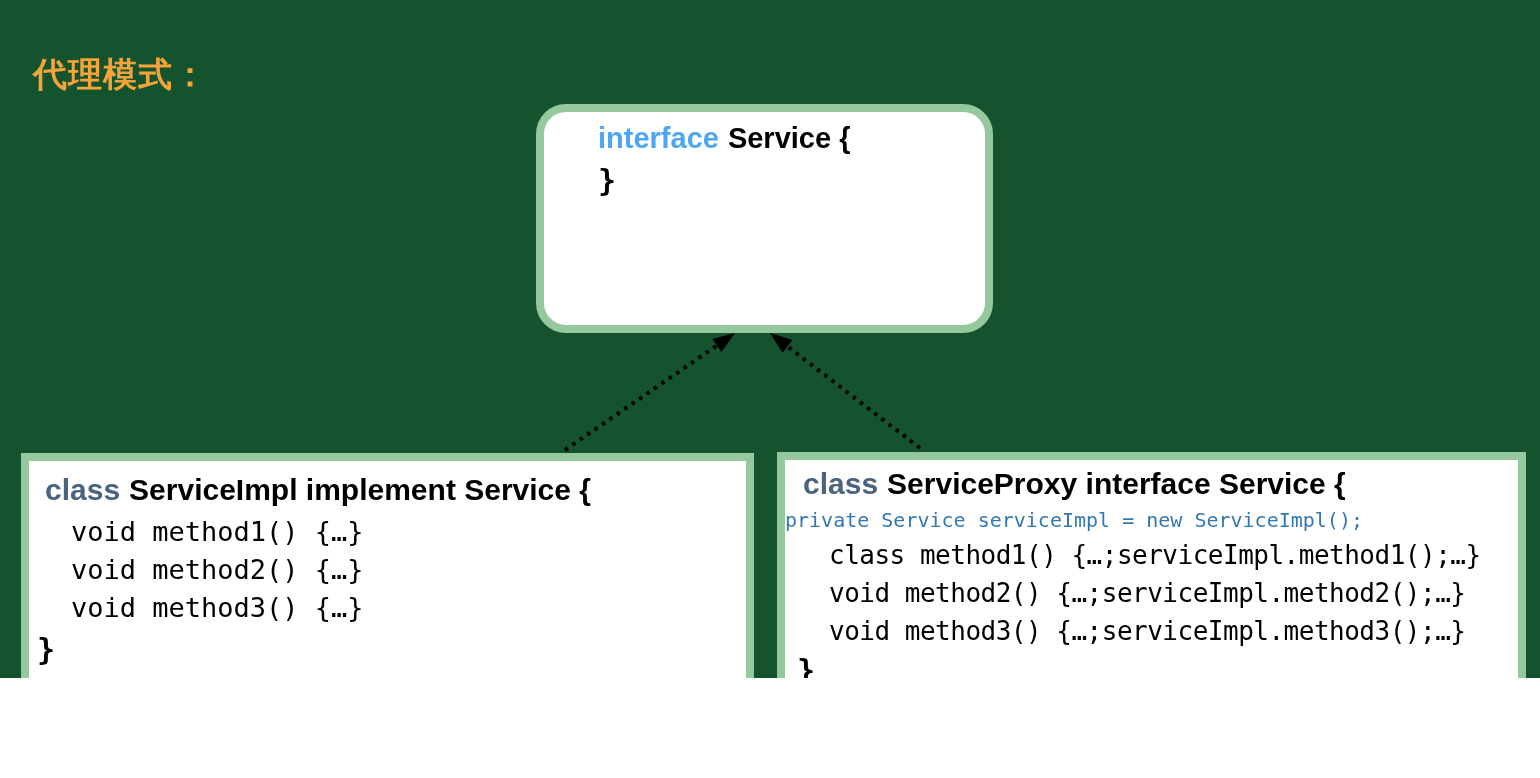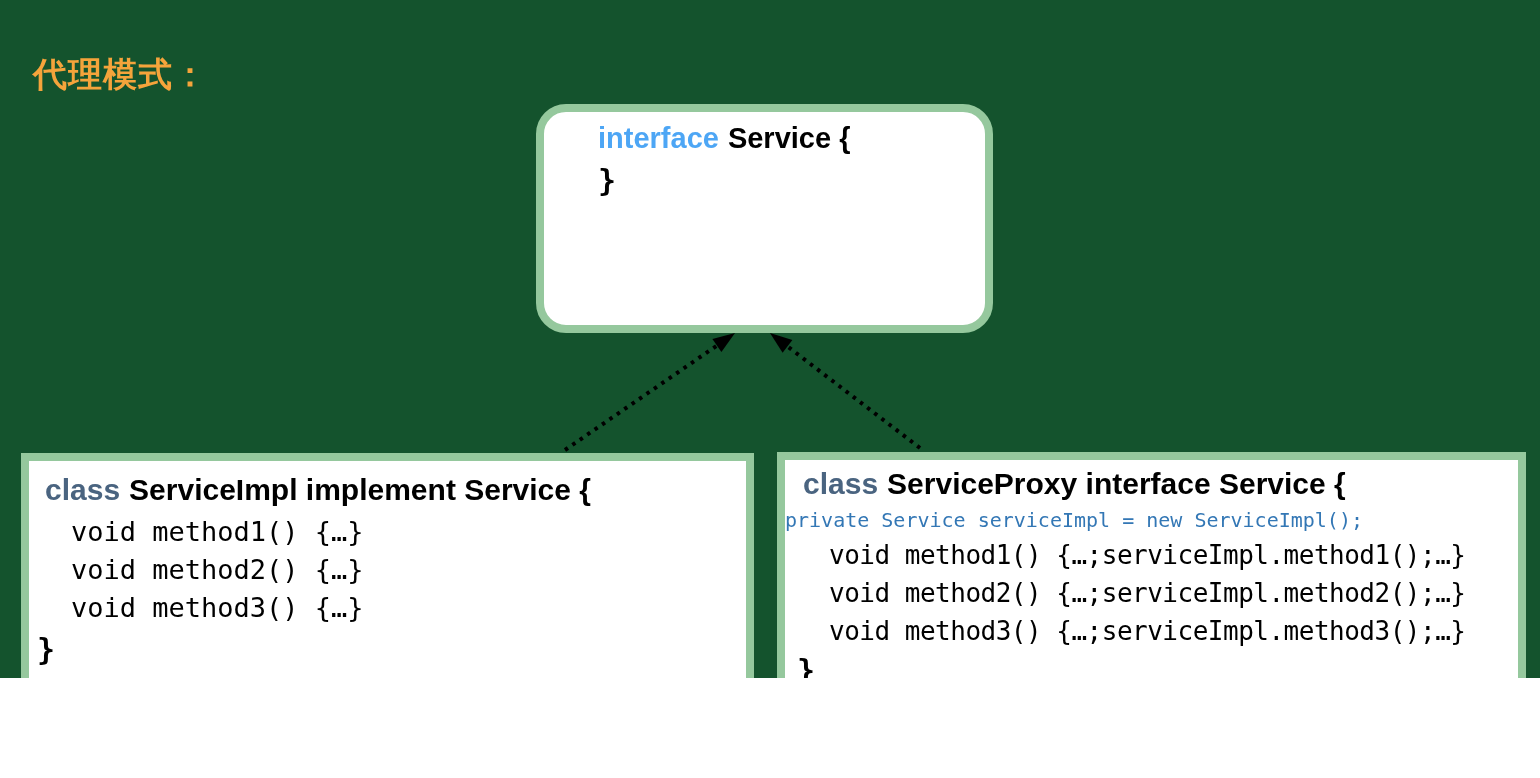"void method1()" div.code { text: void -> class }
